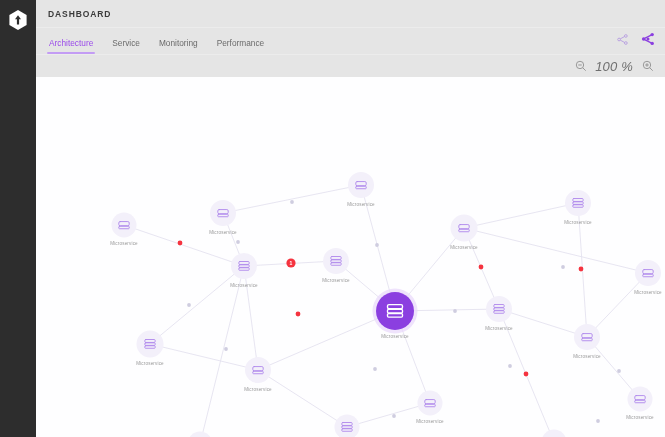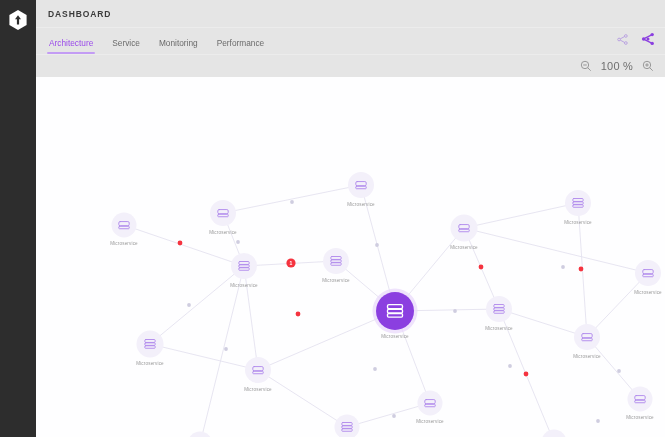"100 %" .zlabel { font-size: 11px -> 13px; font-style: none -> italic }
